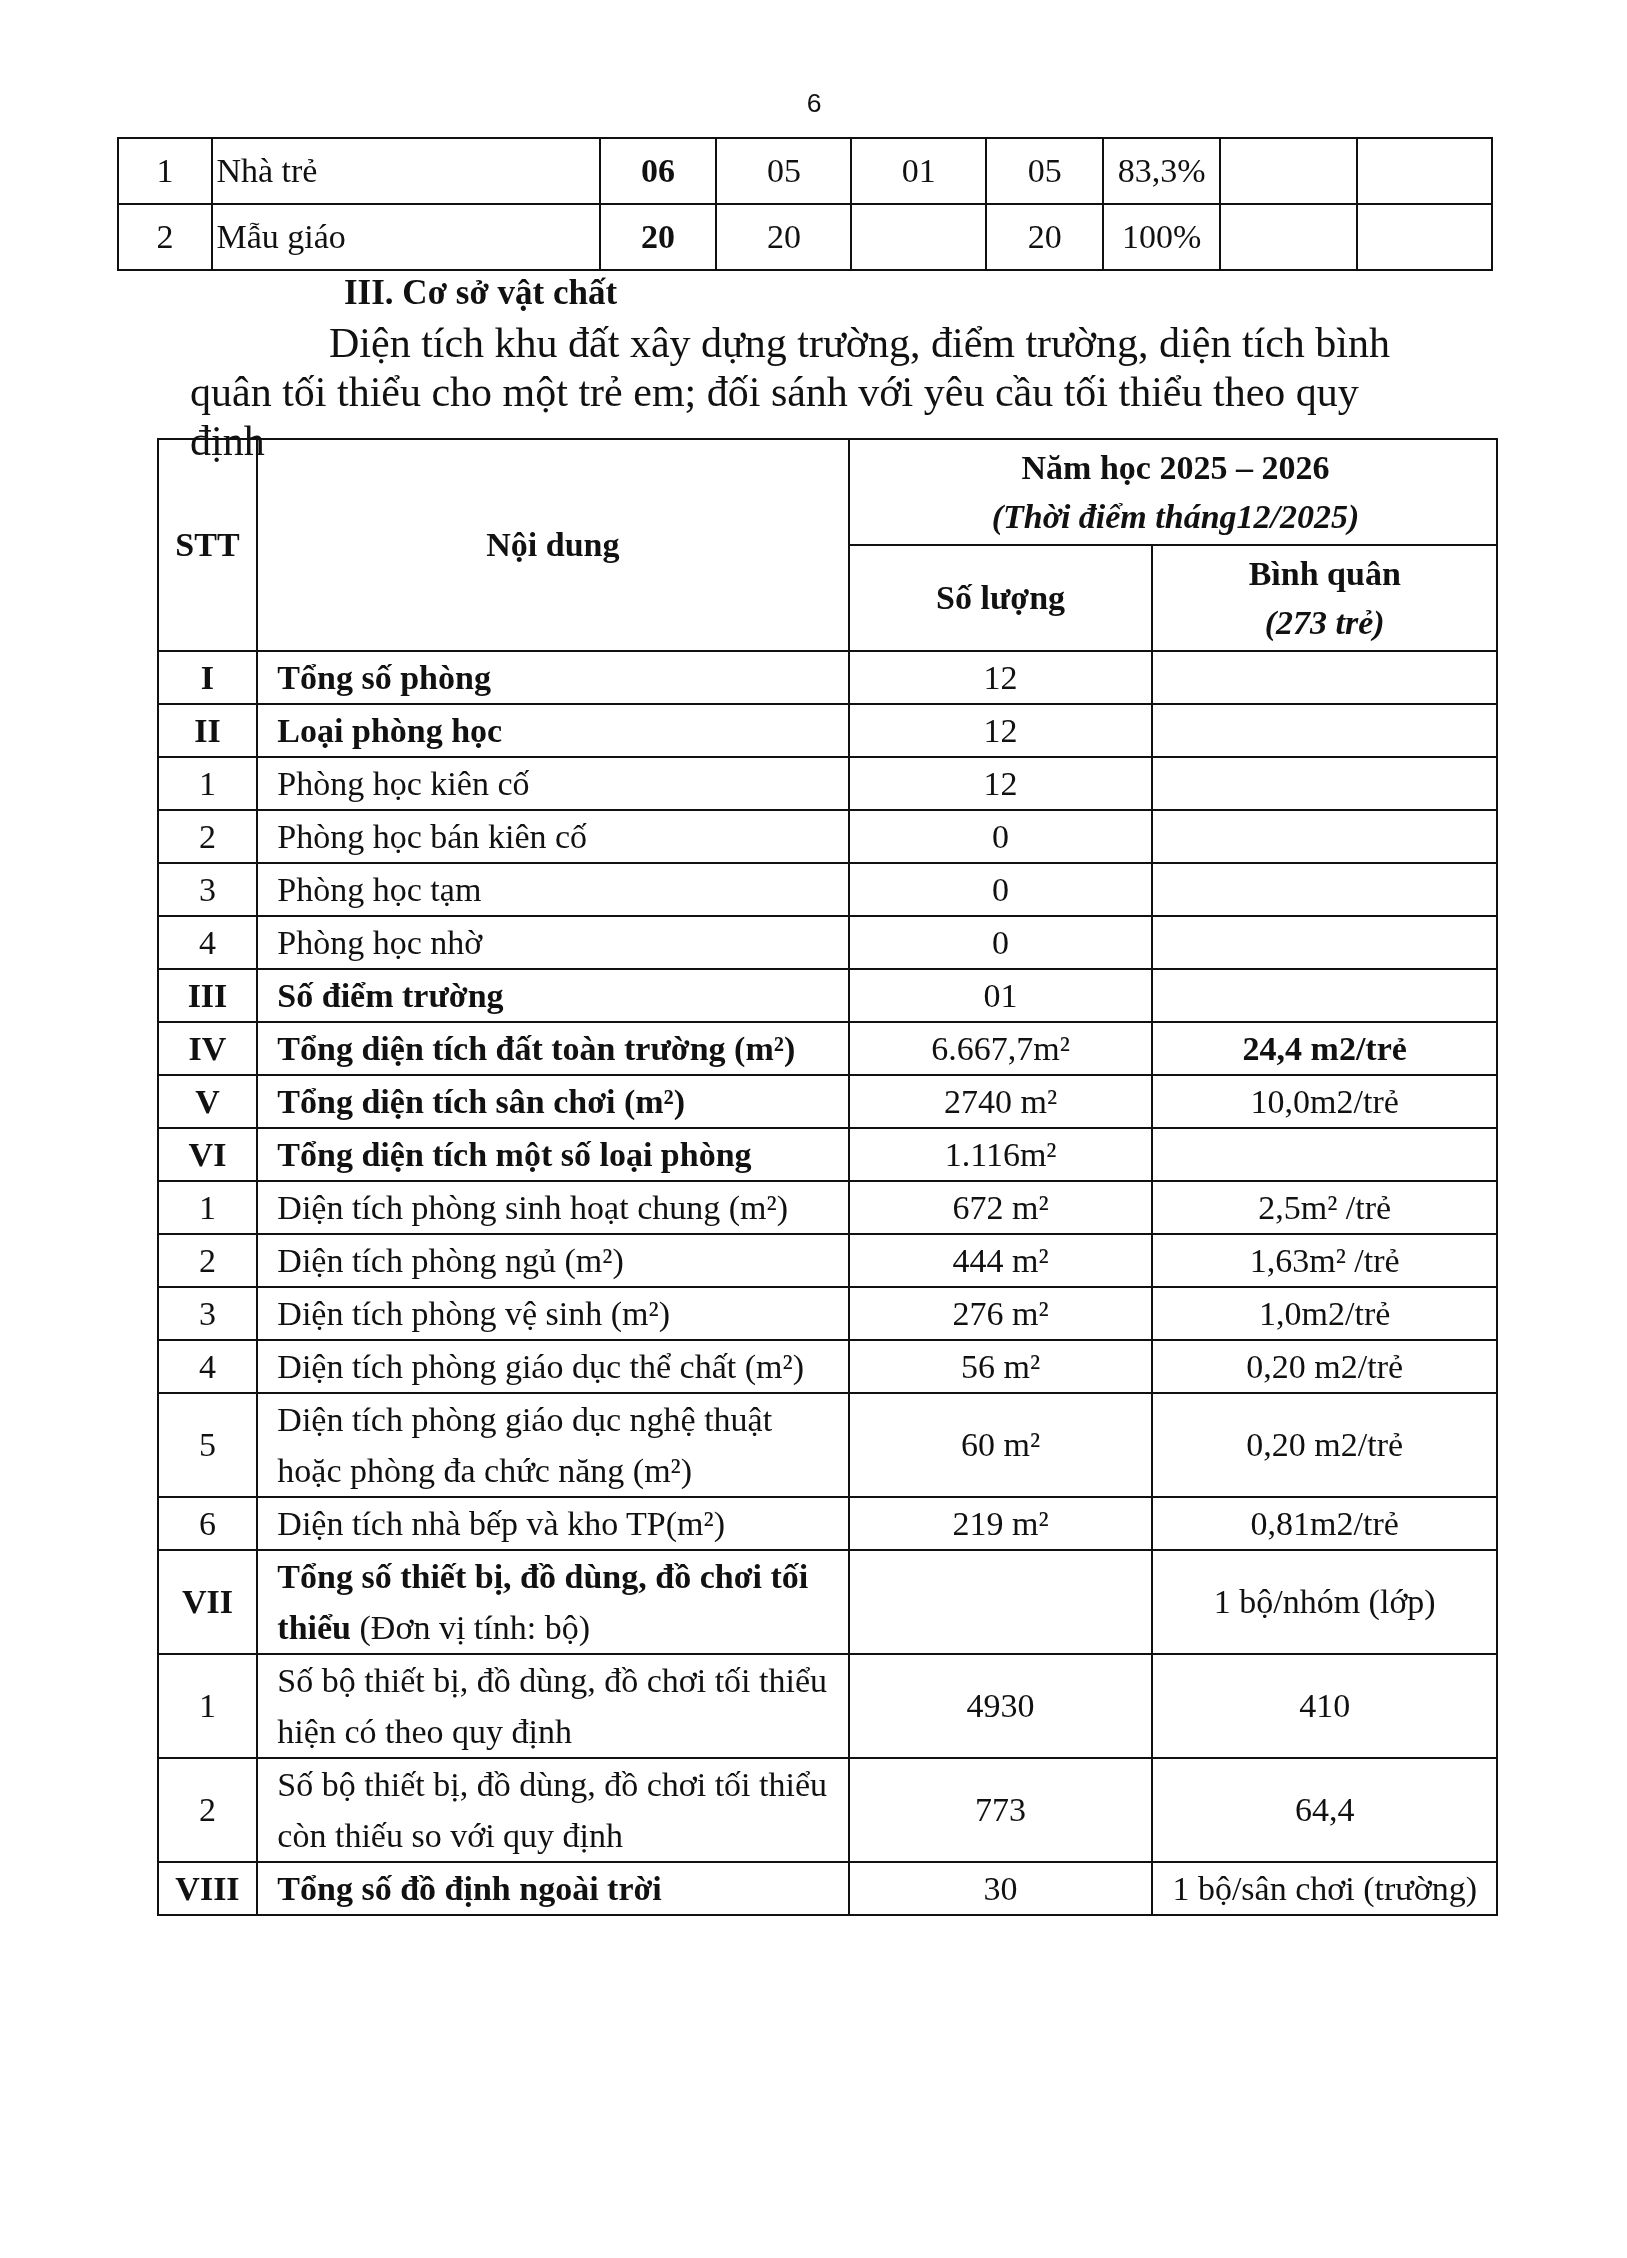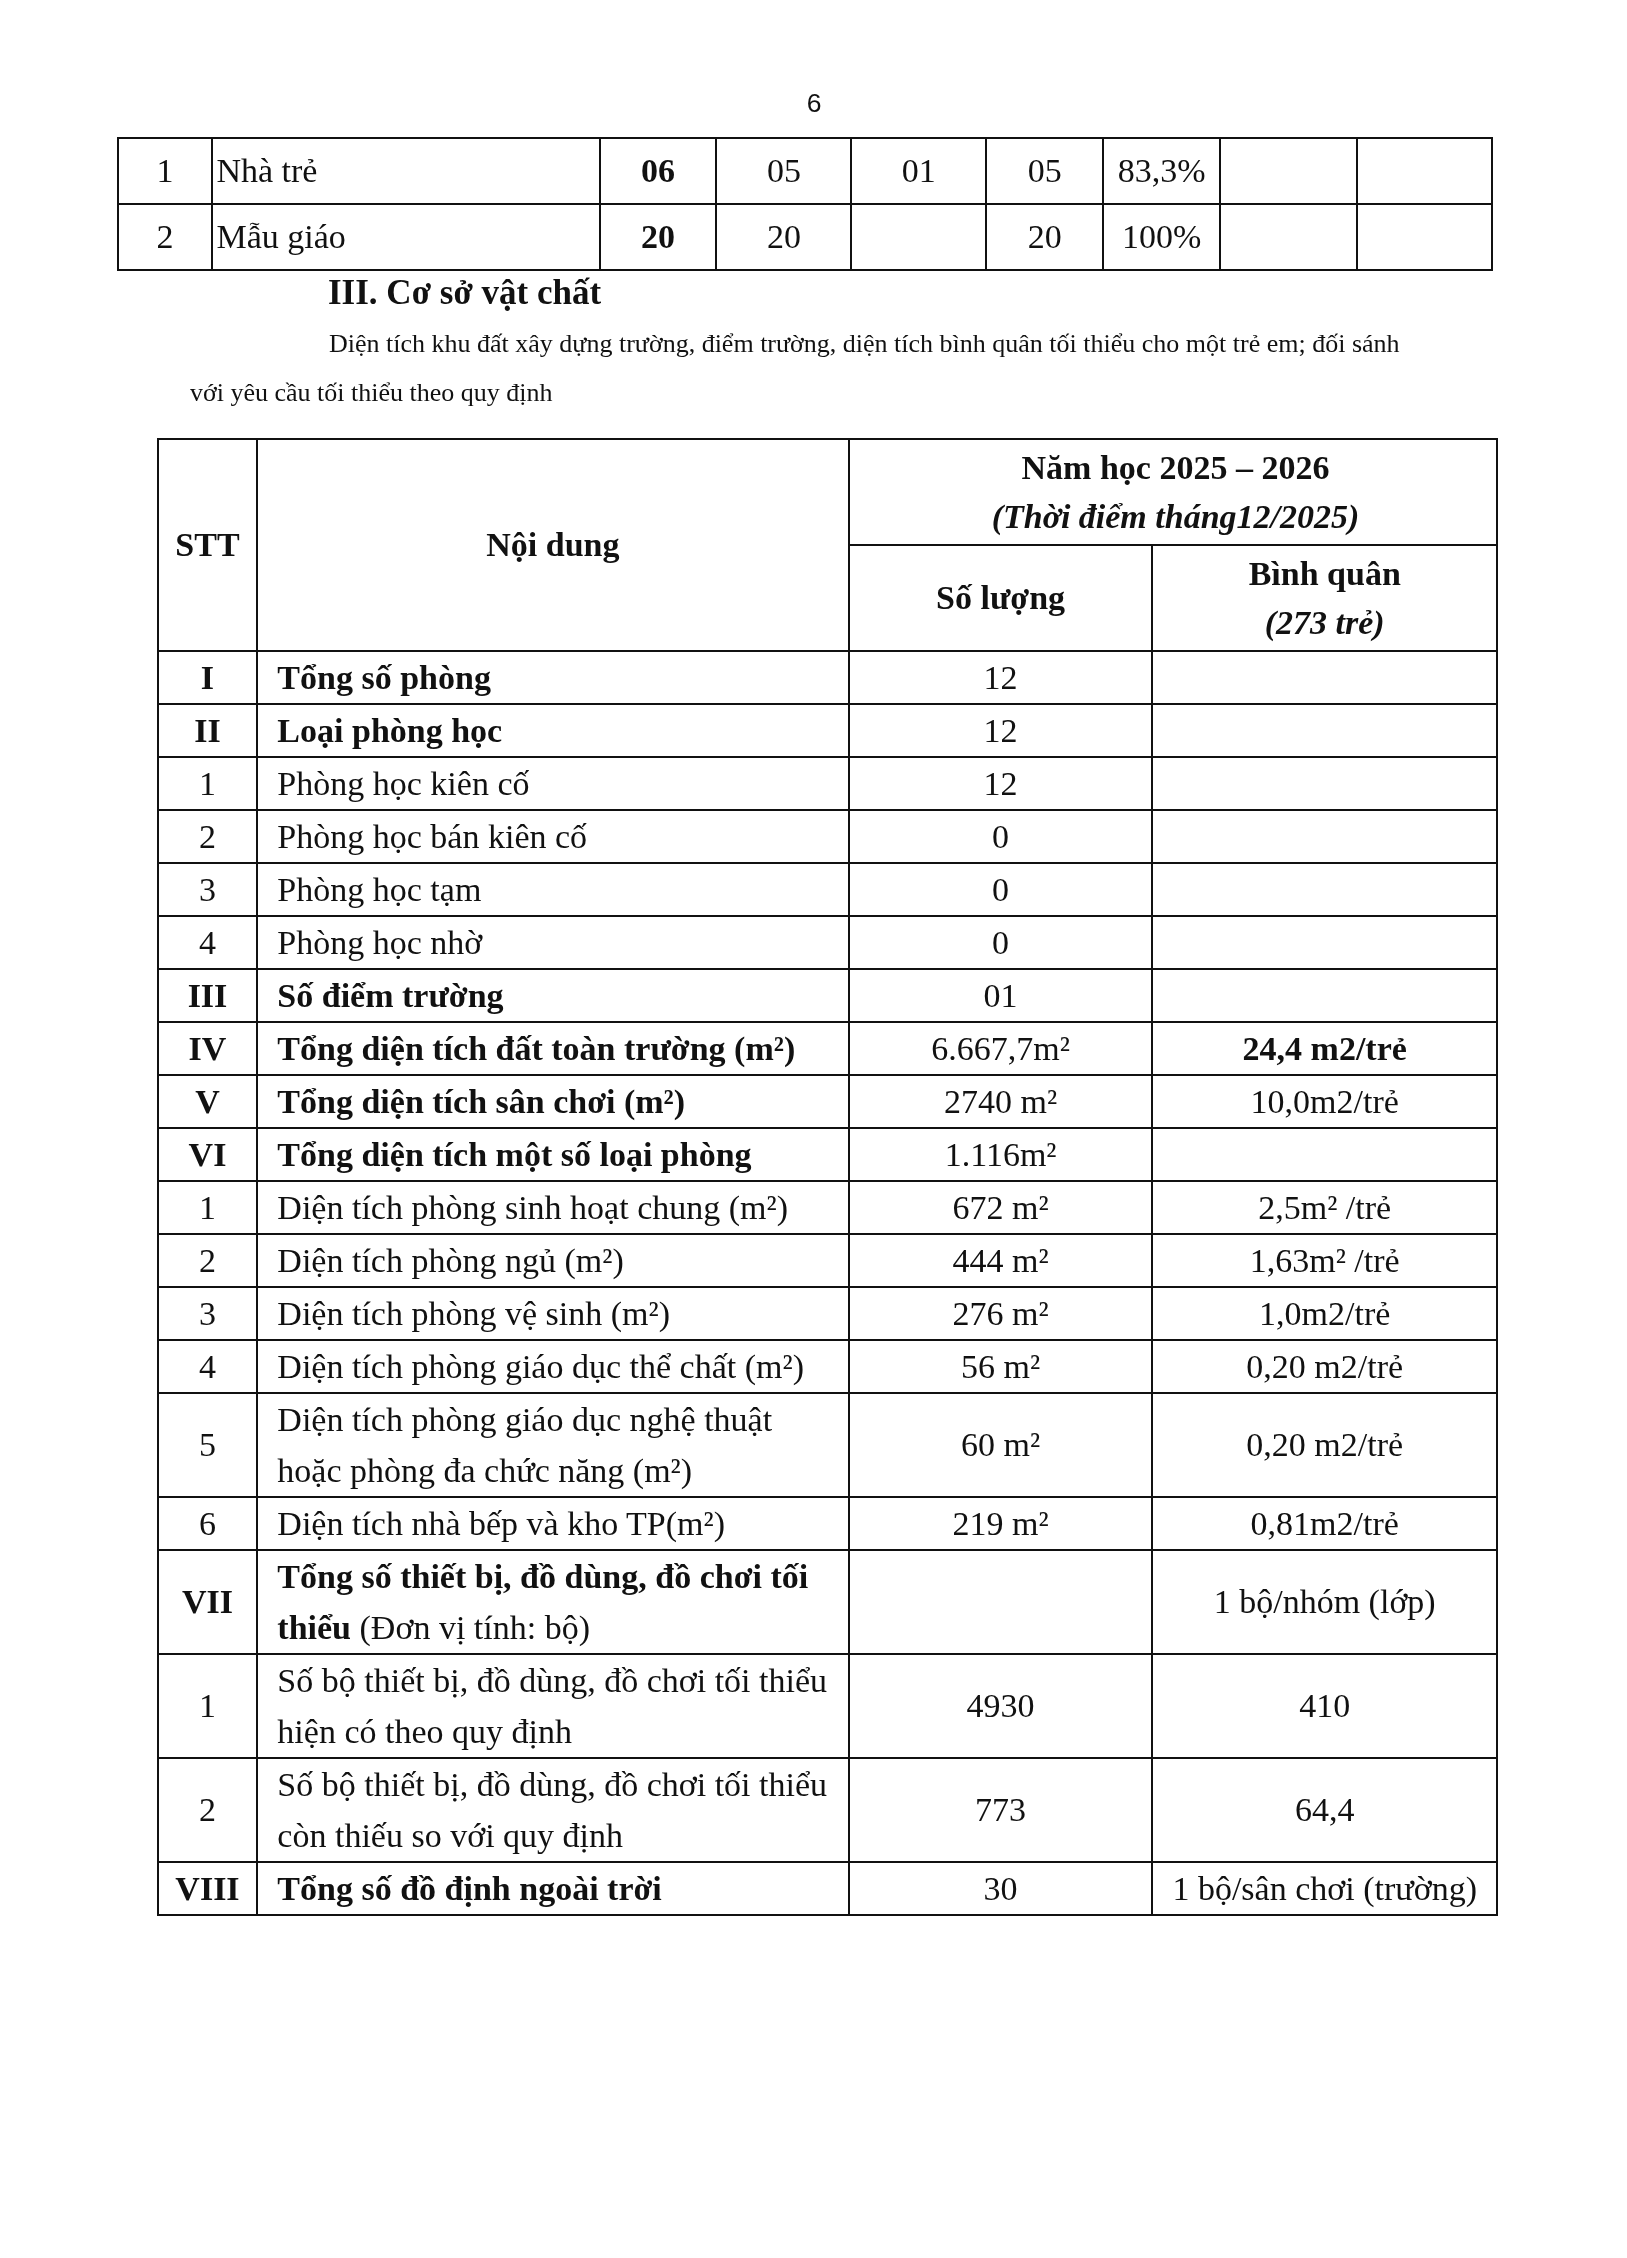"III. Cơ sở vật chất" .section-title { left: 328px -> 344px }
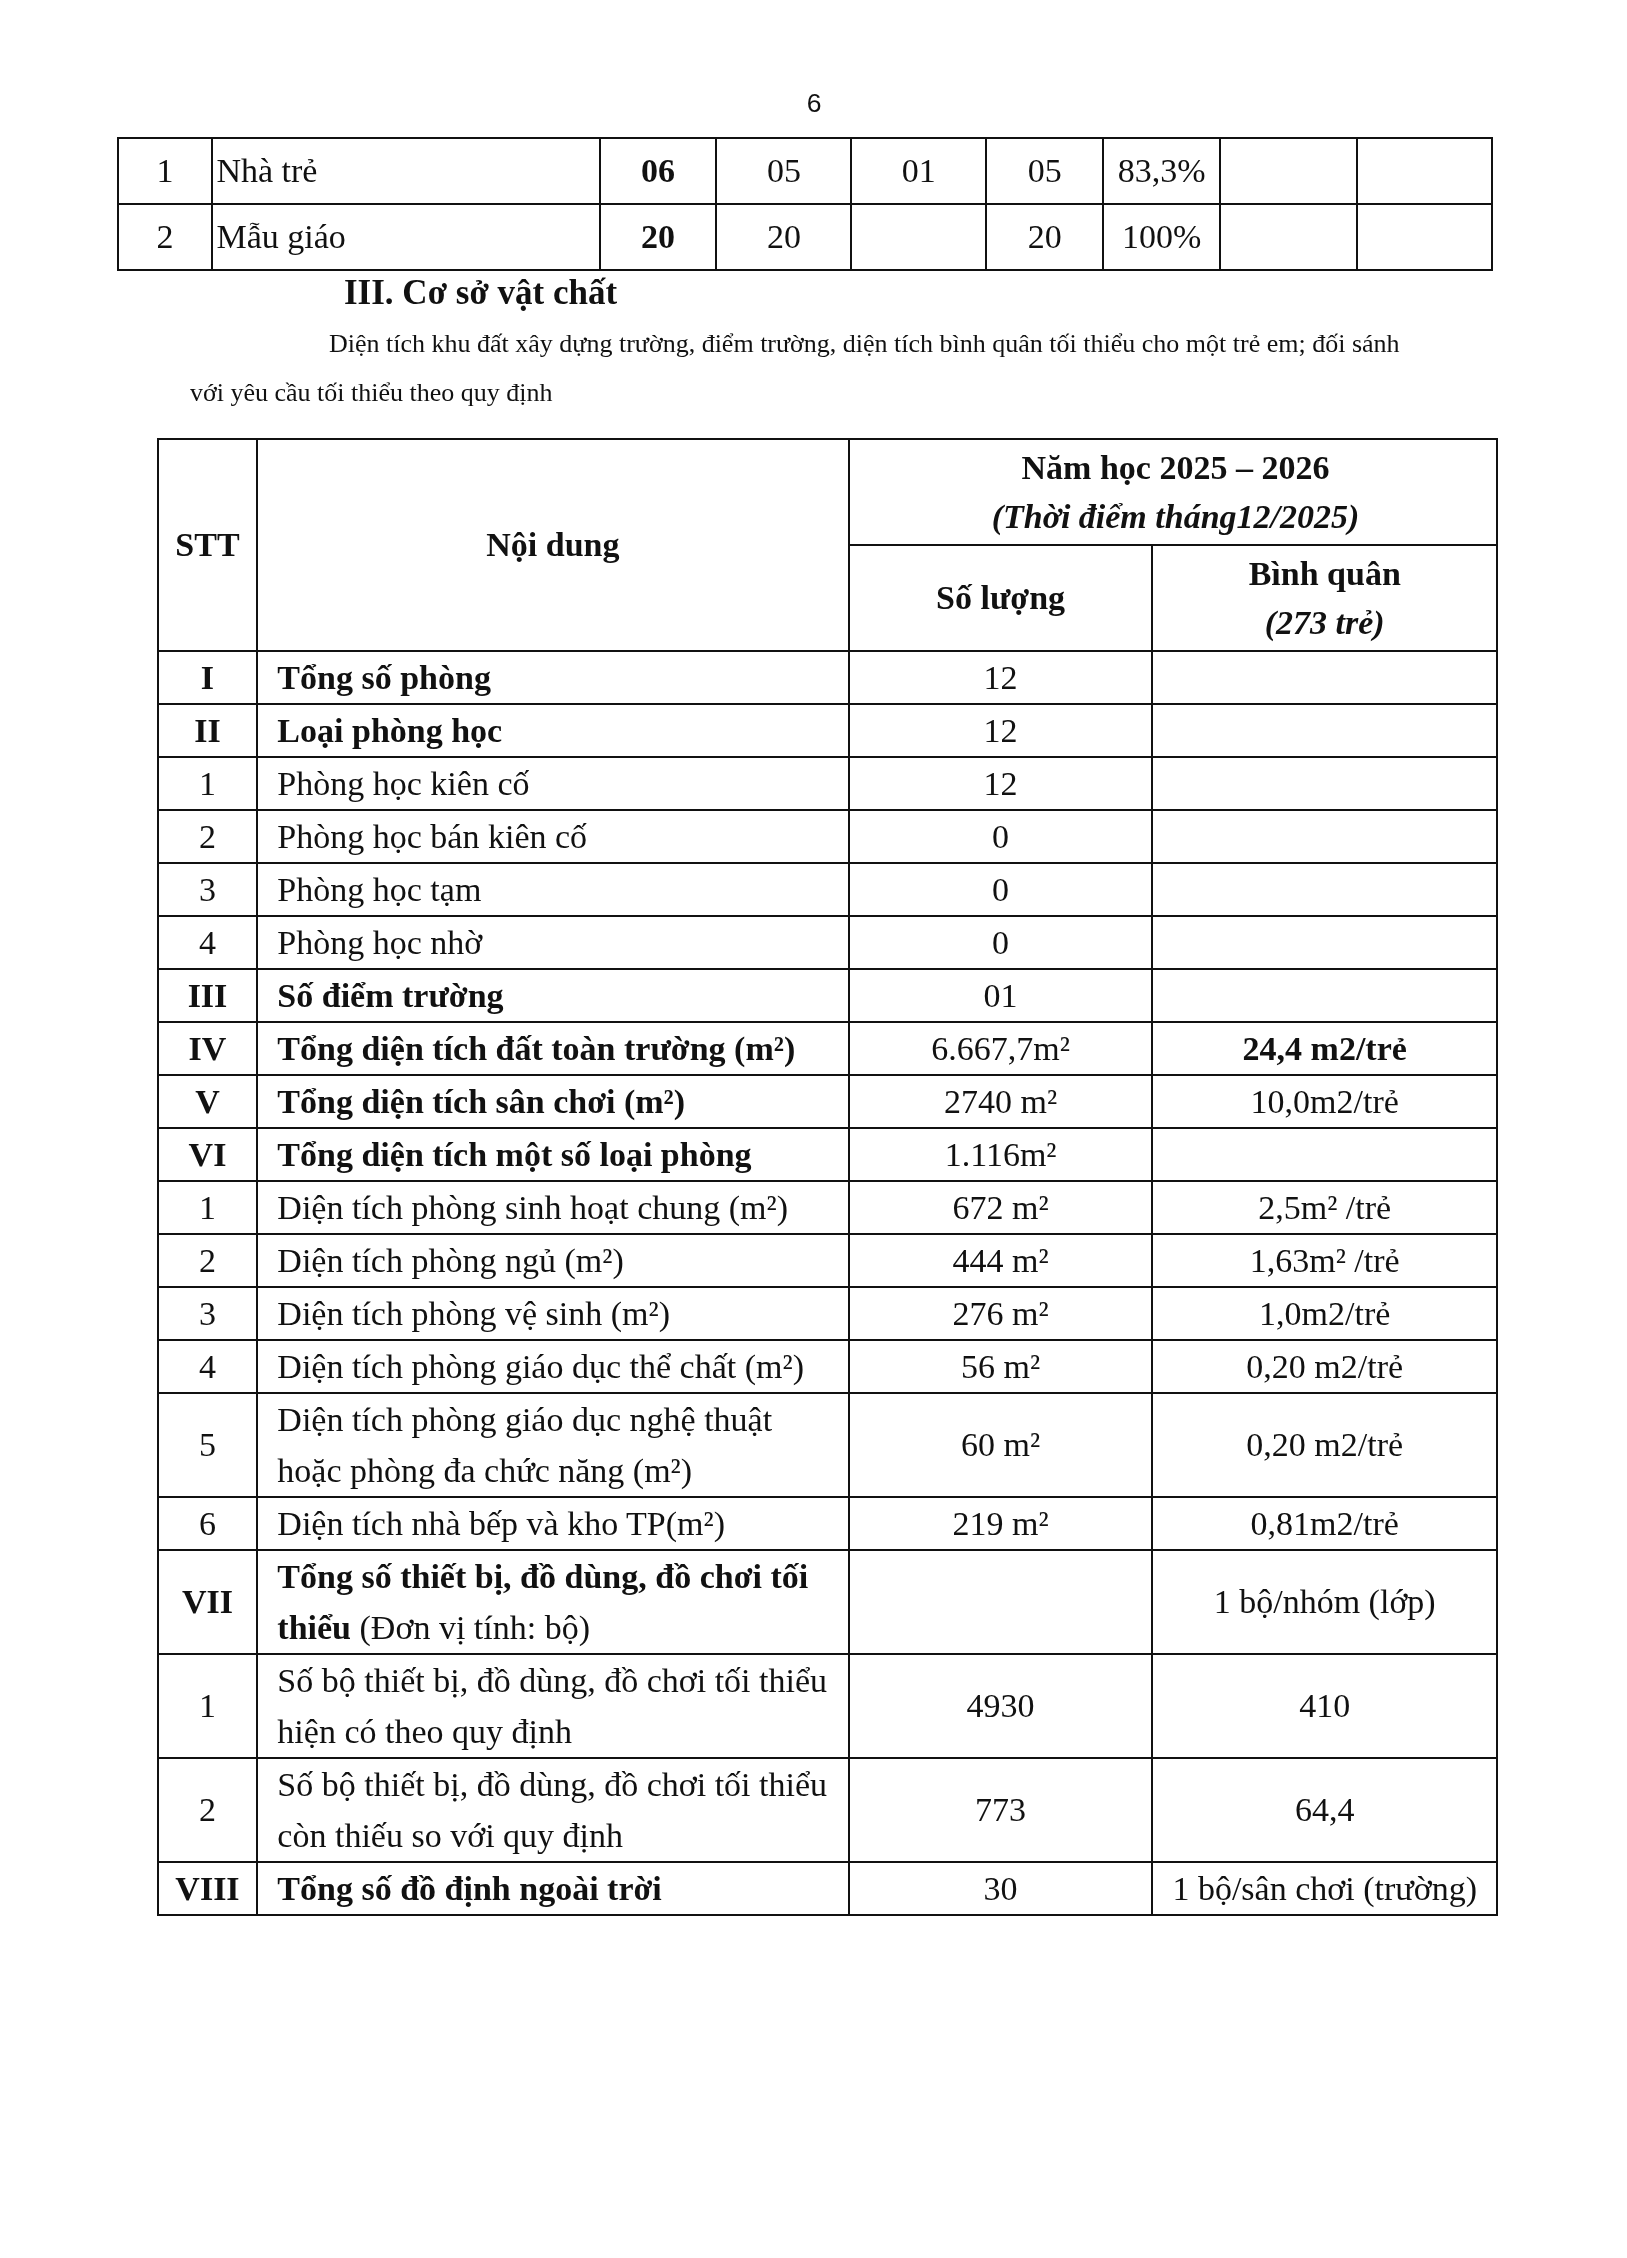"Diện tích khu đất xây" .section-para { font-size: 26px -> 42px }
